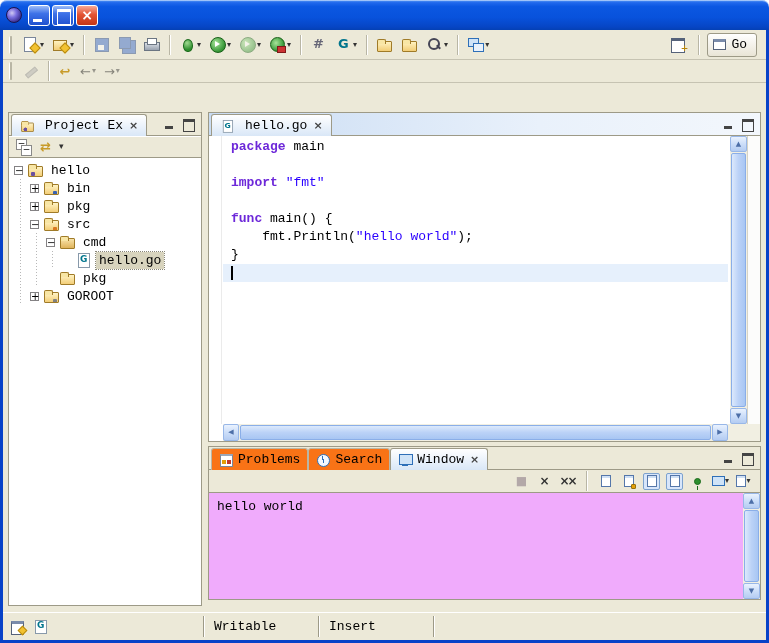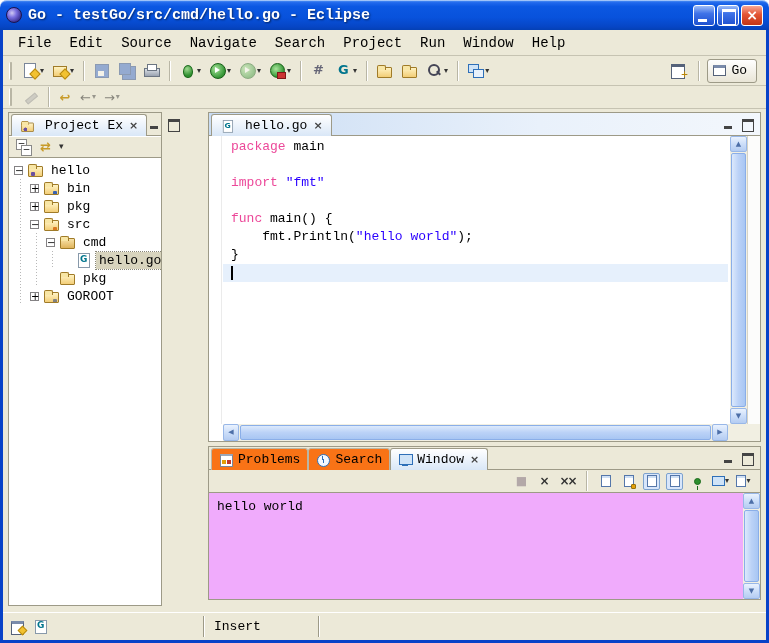"Go - testGo/src/cmd/hello.go - Eclipse" span.title-text { html: <span>Go - testGo/src/cmd/hello.go - Eclipse</span> -> none }
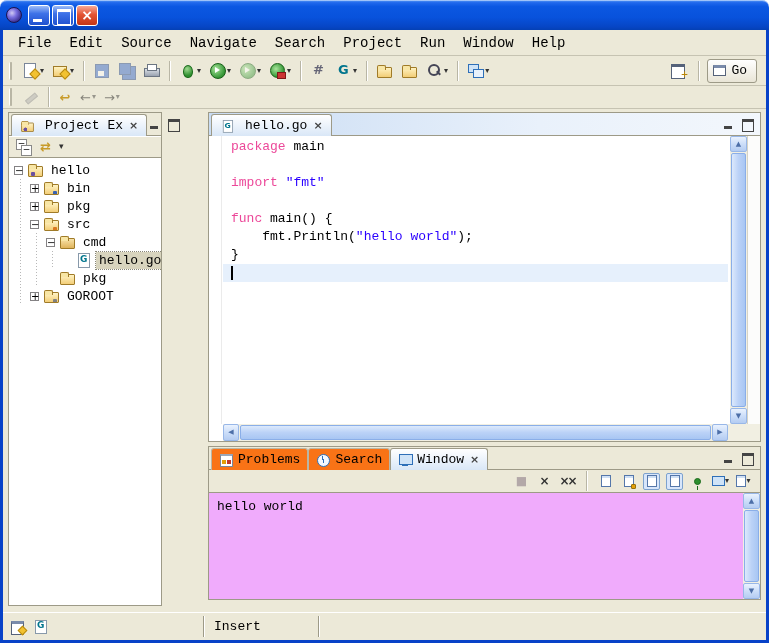"File" div.menubar { html: <div> <div>File</div> <div>Edit</div> <div>Source</div> <div>Navigate</div> <div>Search</div> <div>Project</div> <div>Run</div> <div>Window</div> <div>Help</div> </div> -> none }
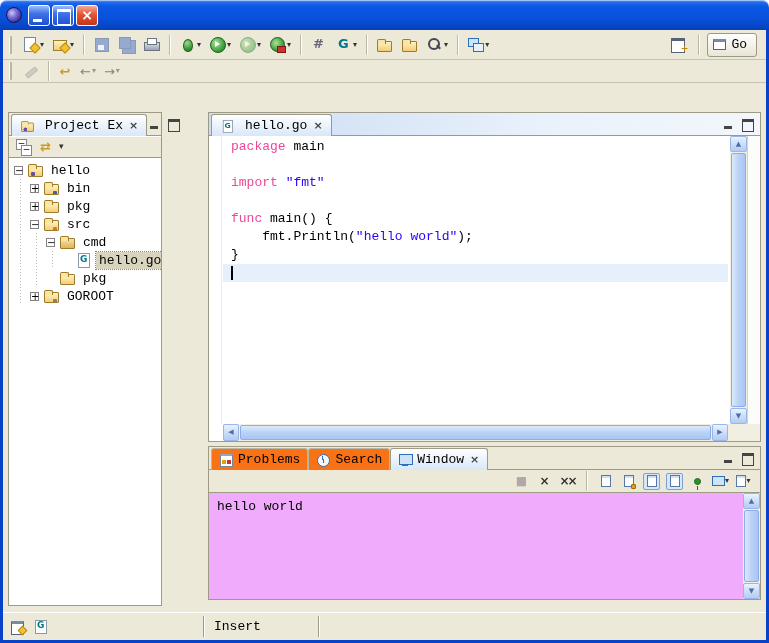"Project Ex" .left-view { width: 154px -> 194px }
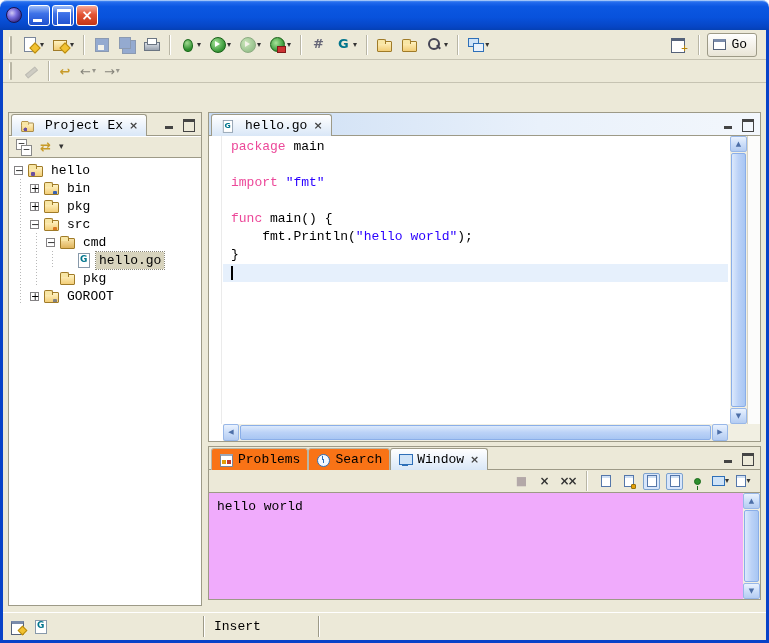"package" .tk-keyword { color: #ec4899 -> #6d28d9; font-weight: normal -> bold }
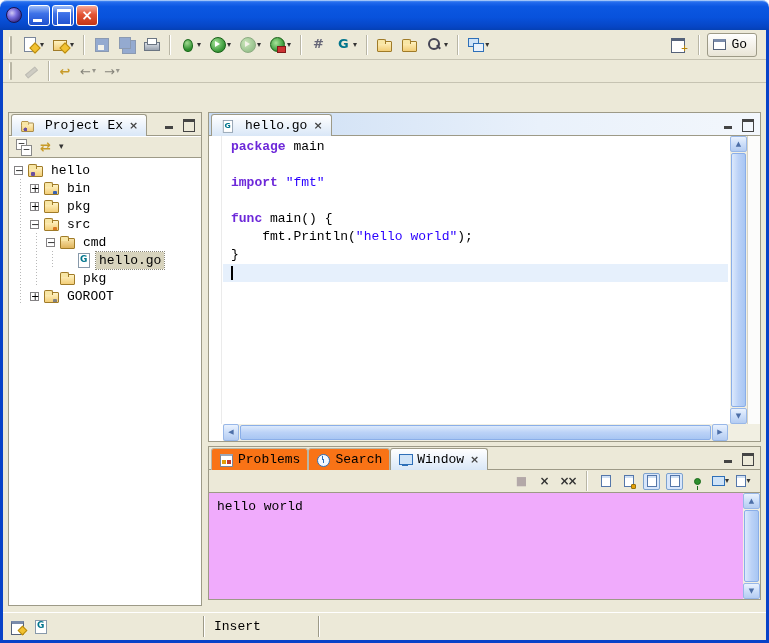"Writable" span.sb-cell { html: none -> <span>Writable</span> }
